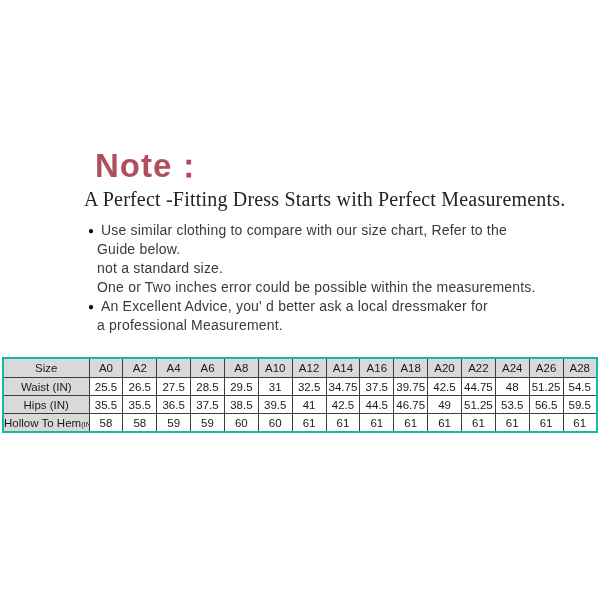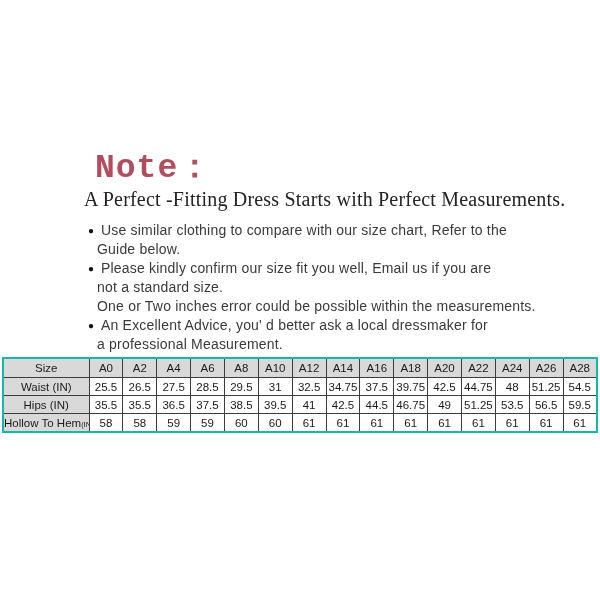"Note：" .note-heading { font-family: Liberation Mono, monospace -> Liberation Sans, sans-serif }
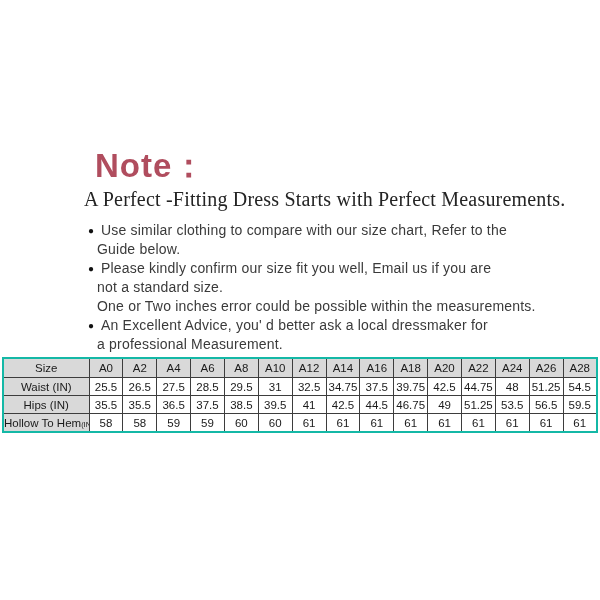"● Please kindly confirm our" div.advice-line { html: <div><span>●</span><span>Please kindly confirm our size fit you well, Email us if you are</span></div> -> none }
